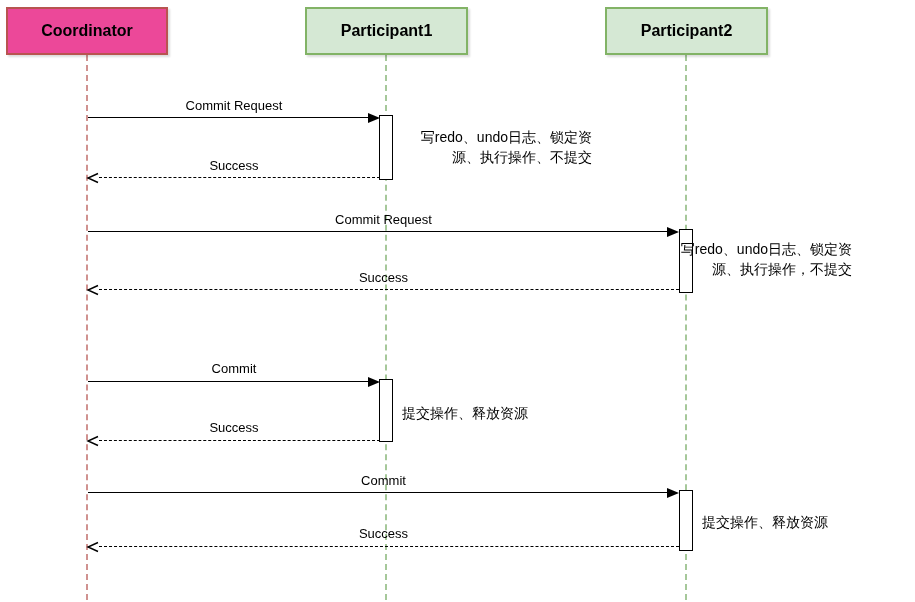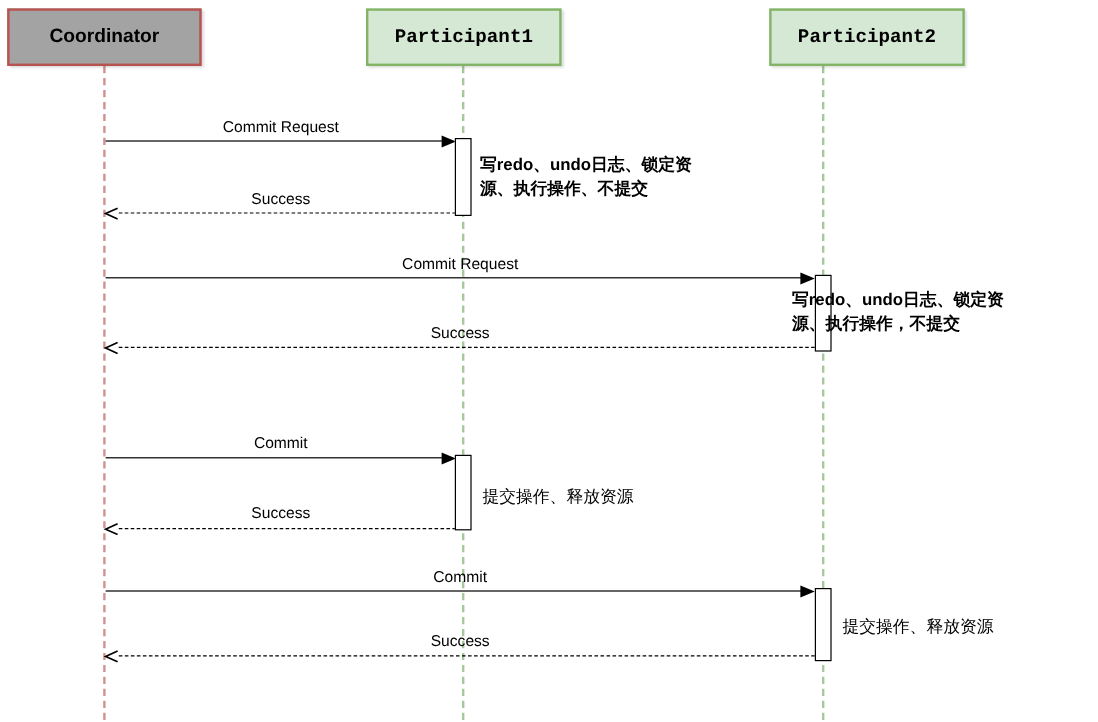"Coordinator" .actor.coordinator { background: #a3a3a3 -> #ec4899 }
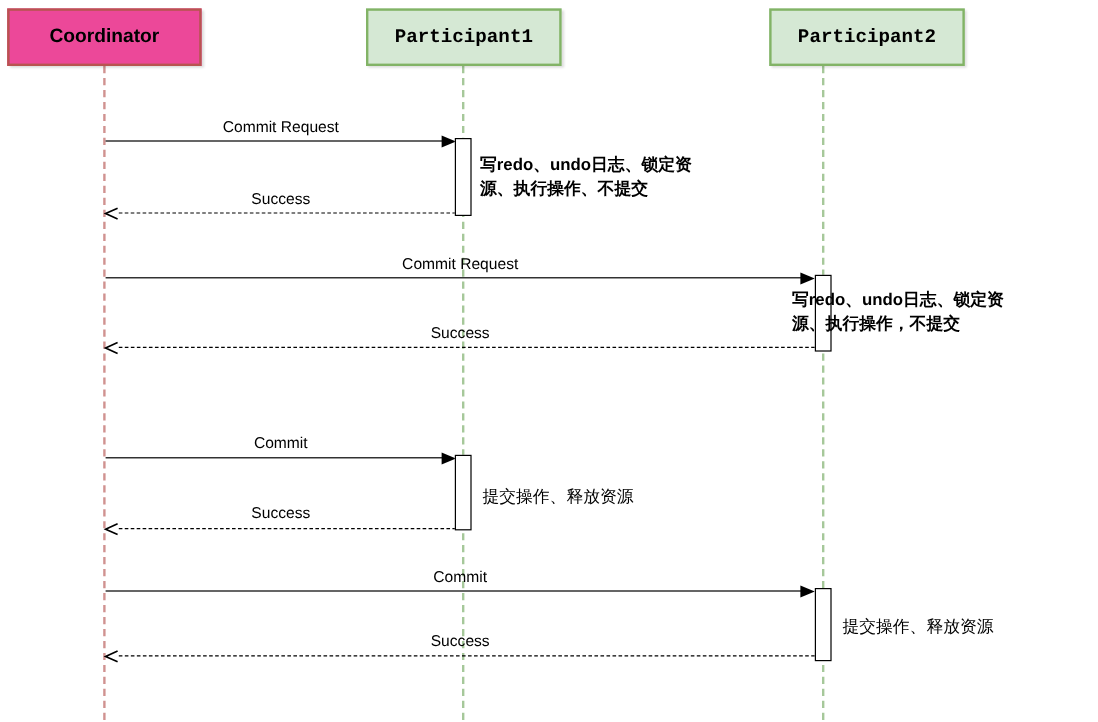"Participant1" .actor.participant { font-family: Liberation Mono, monospace -> none }
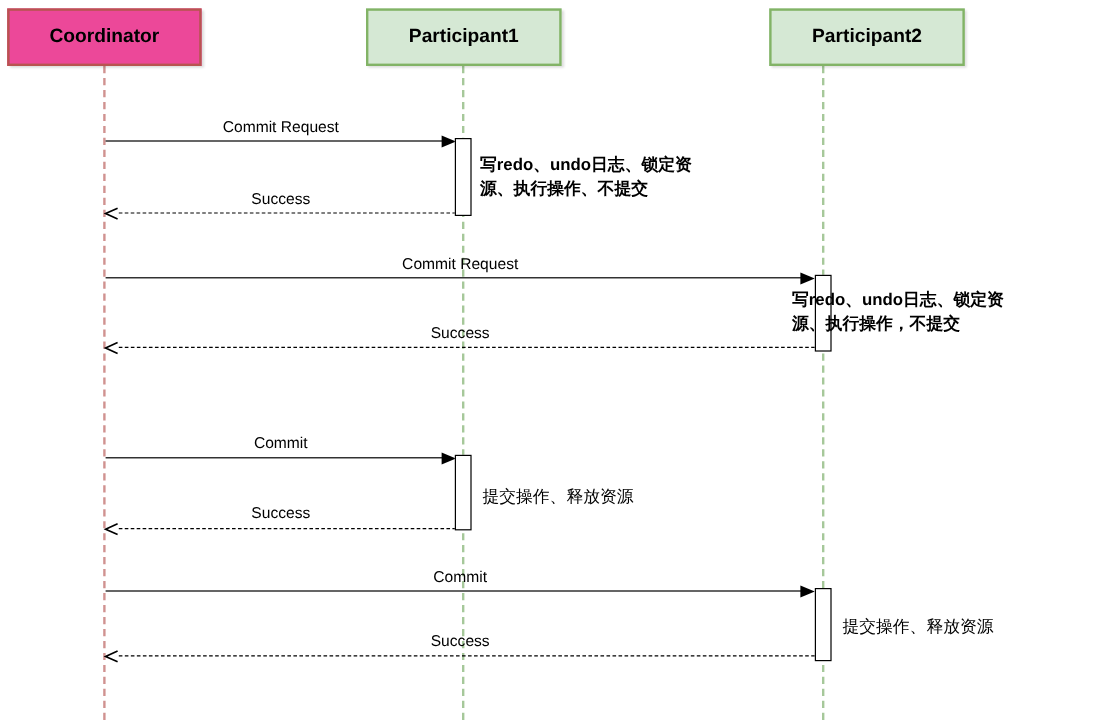"Participant2" div.actor { margin-left: 36px -> none }
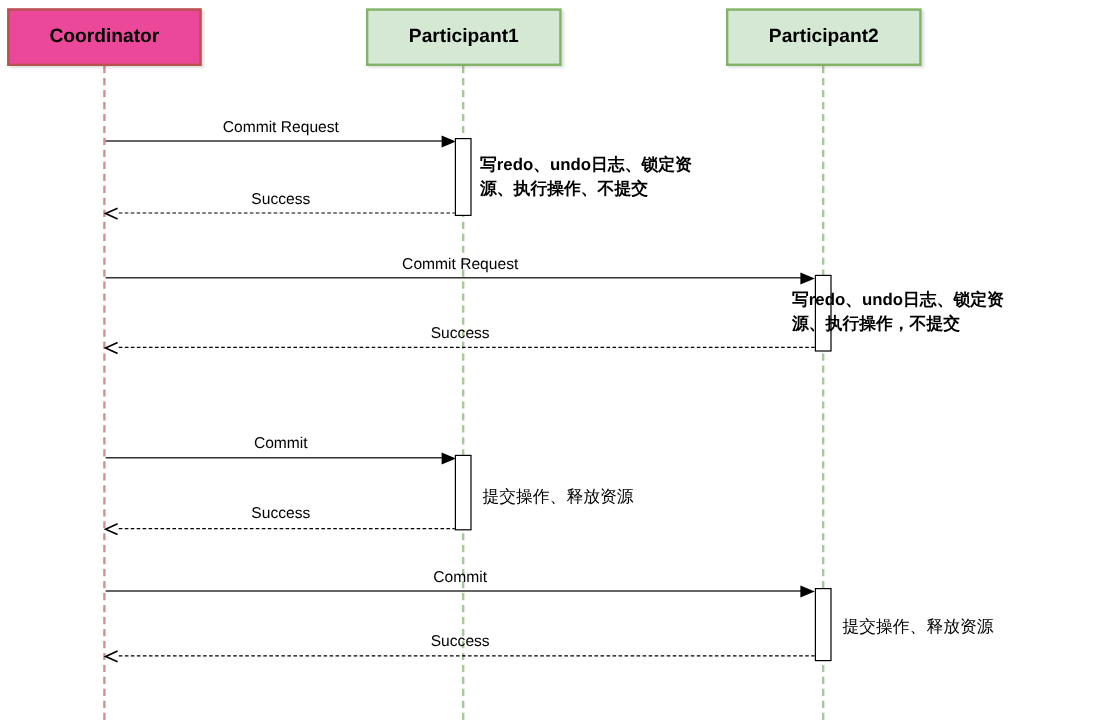"写redo、undo日志、锁定资源、执行操作、不提交" .note.wrap { font-weight: bold -> none; text-align: left -> right }
